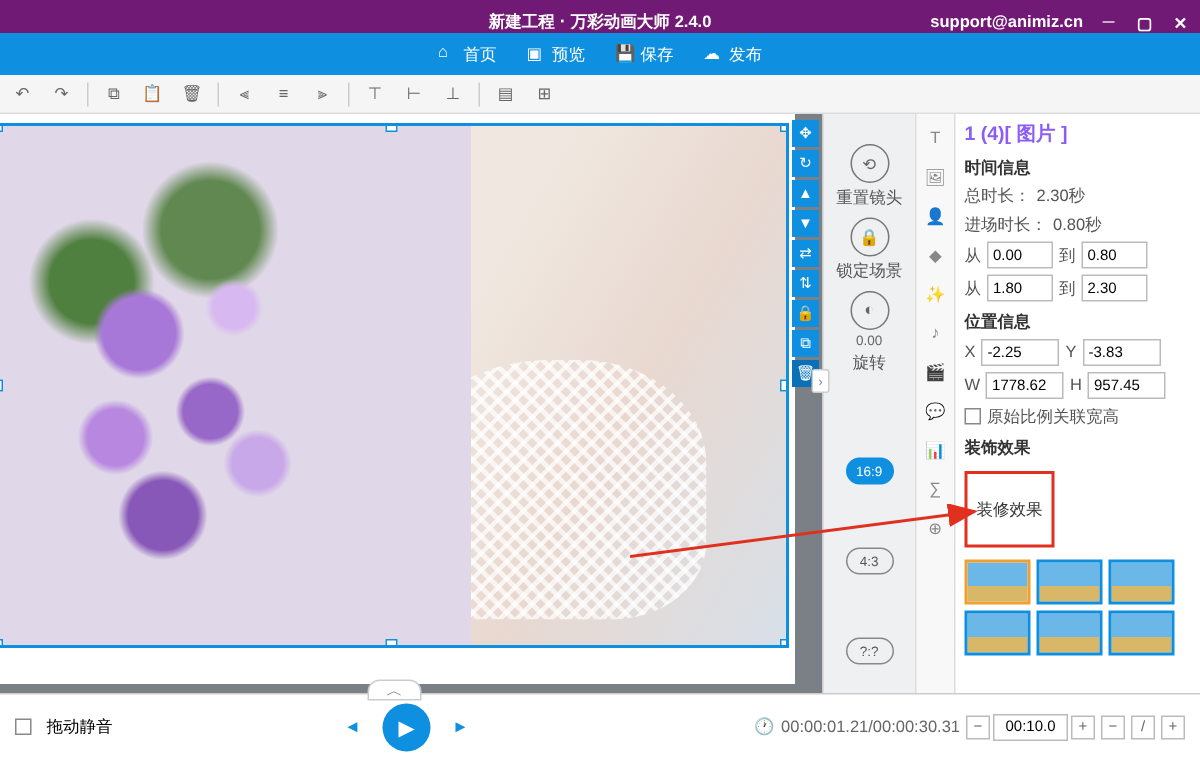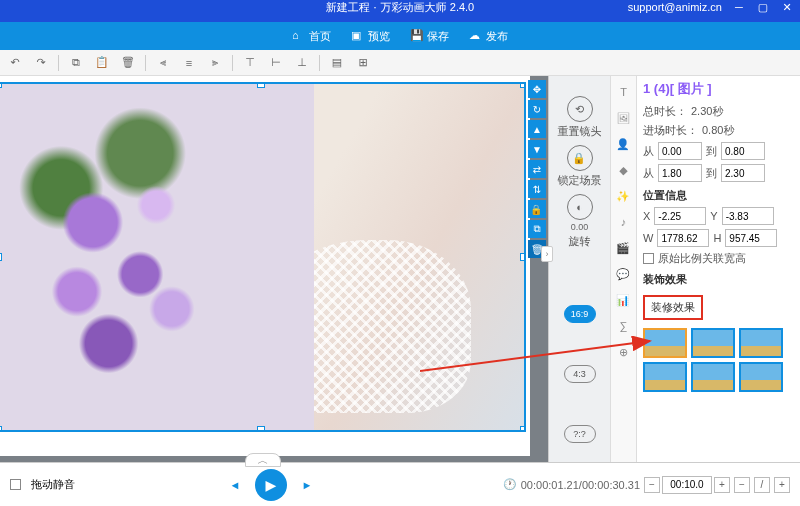"新建工程 · 万彩动画大师 2.4.0" .titlebar { align-items: flex-start -> flex-end; background: #1d4ed8 -> #701a75; font-weight: none -> bold }
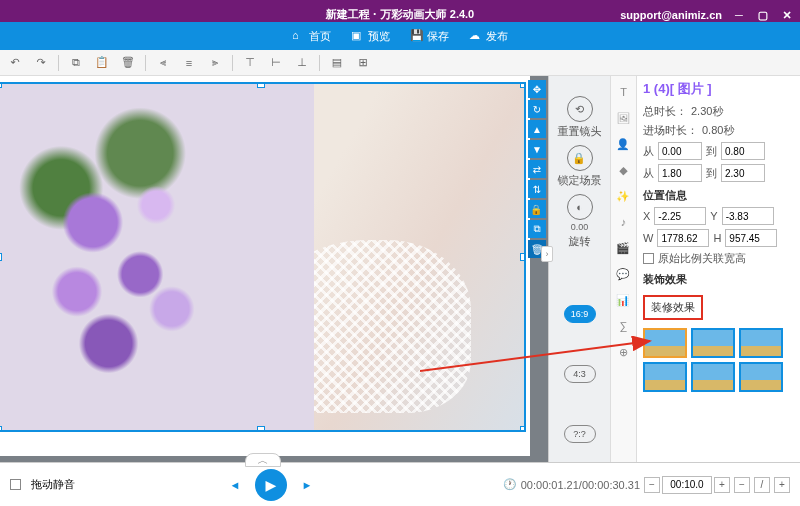"时间信息" div.prop-section { html: none -> <div>时间信息</div> }
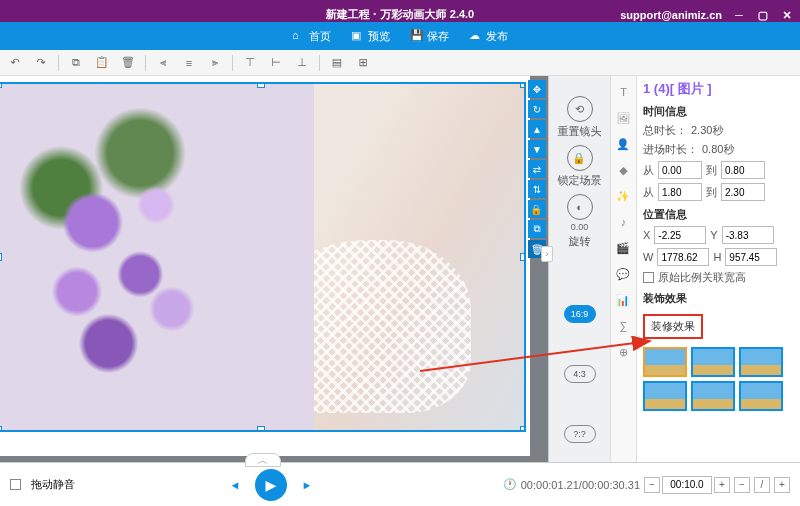"装修效果" .effect-btn { padding: 3px 6px -> 16px 6px }
